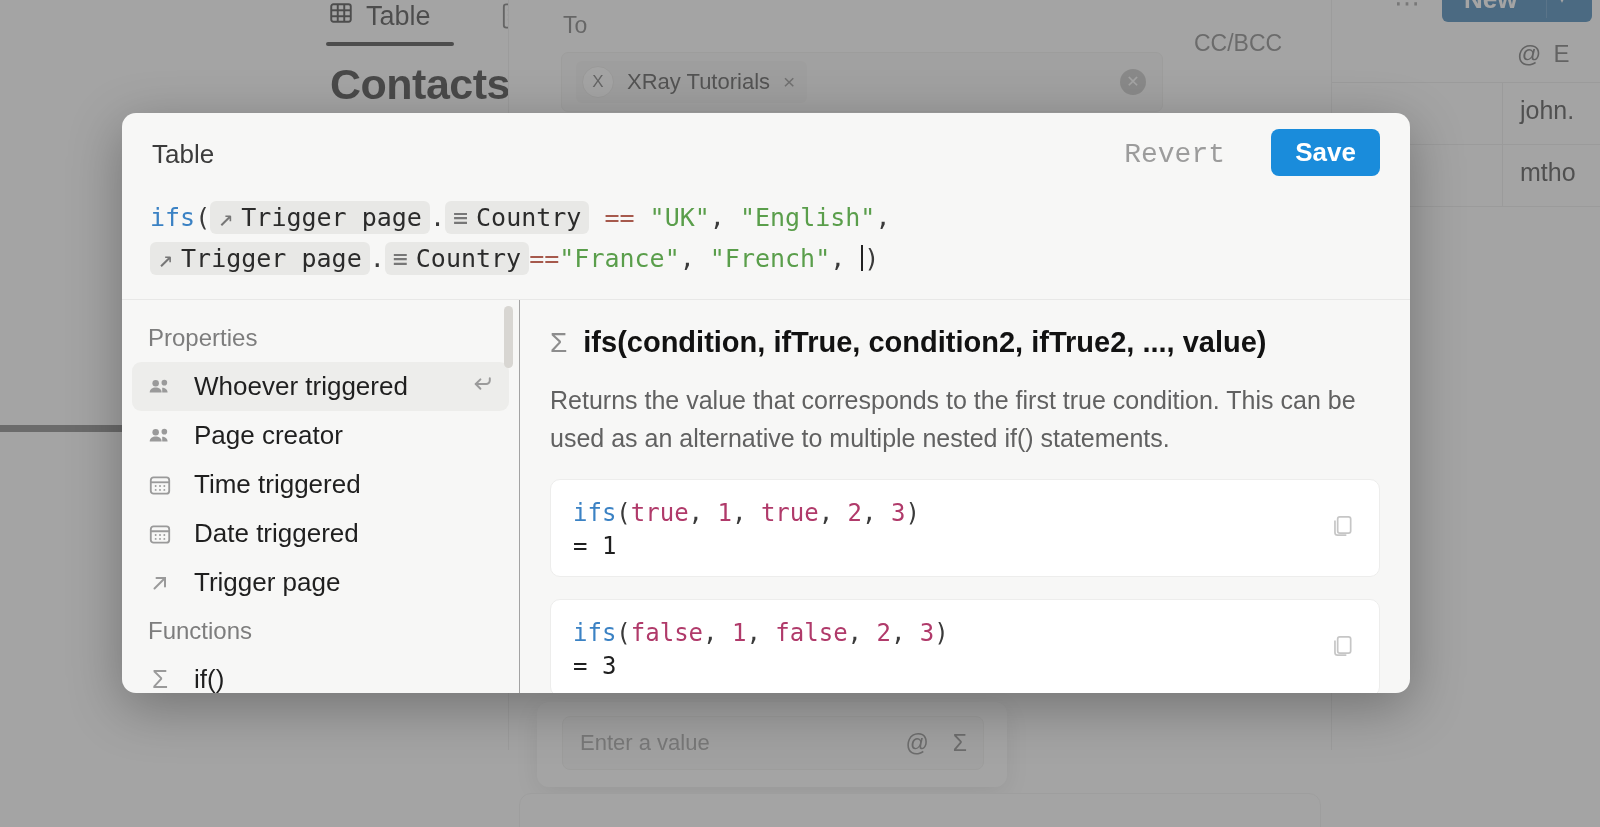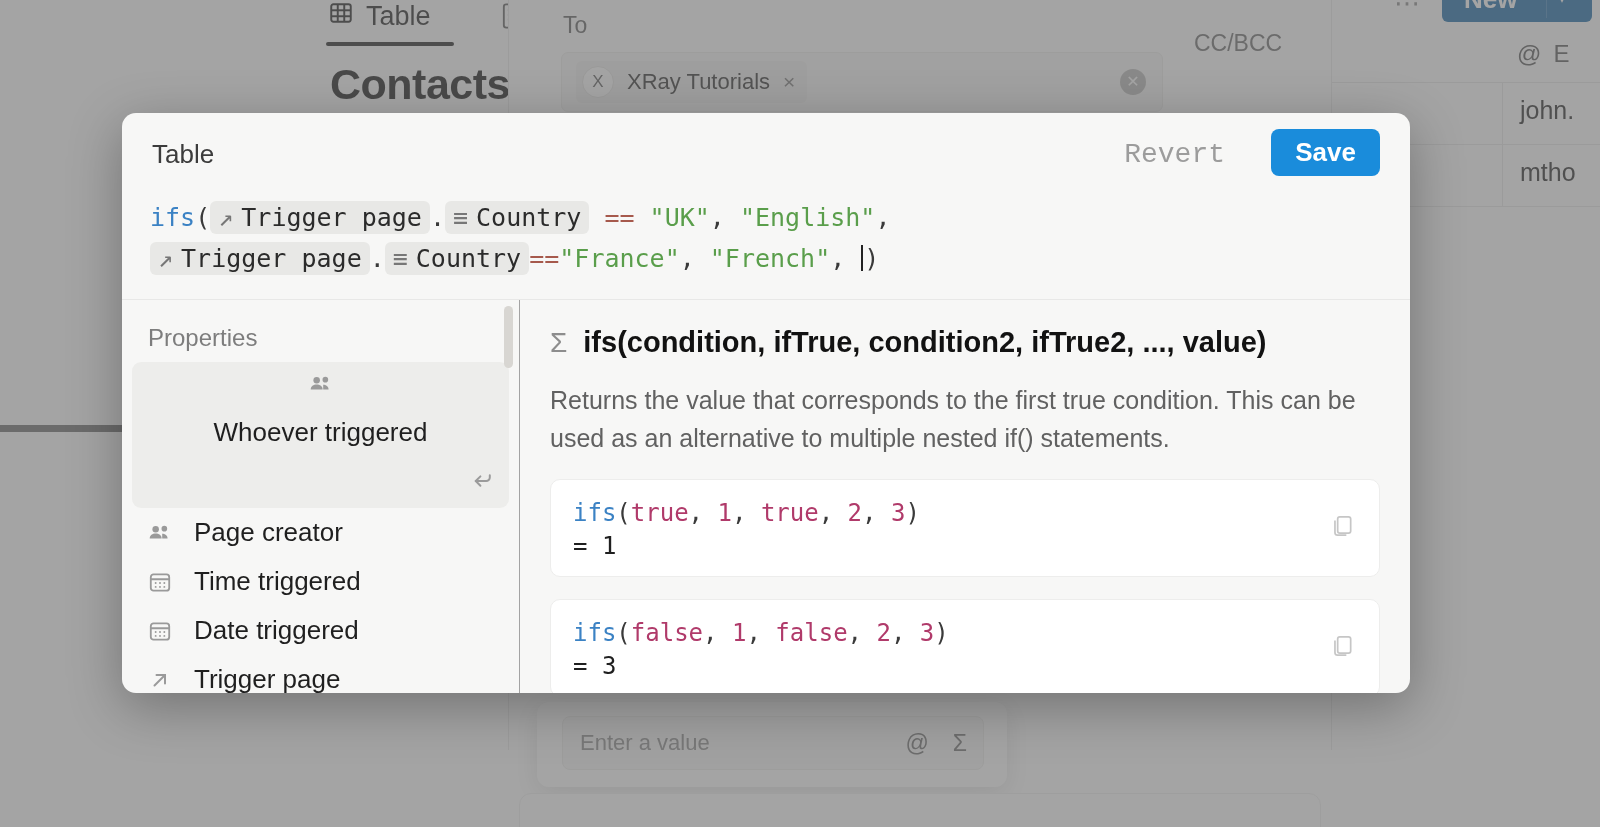"Whoever triggered" .side-item.active { flex-direction: column -> none }
